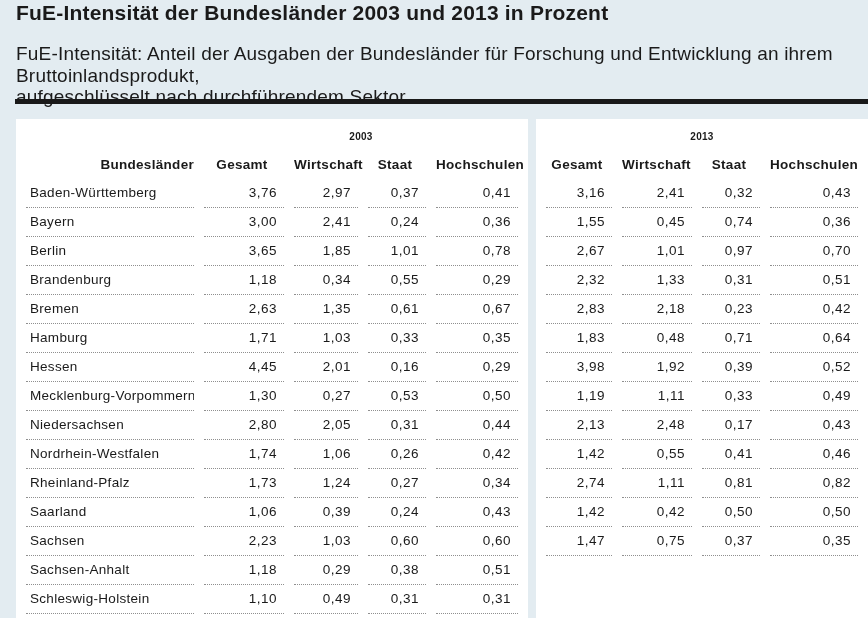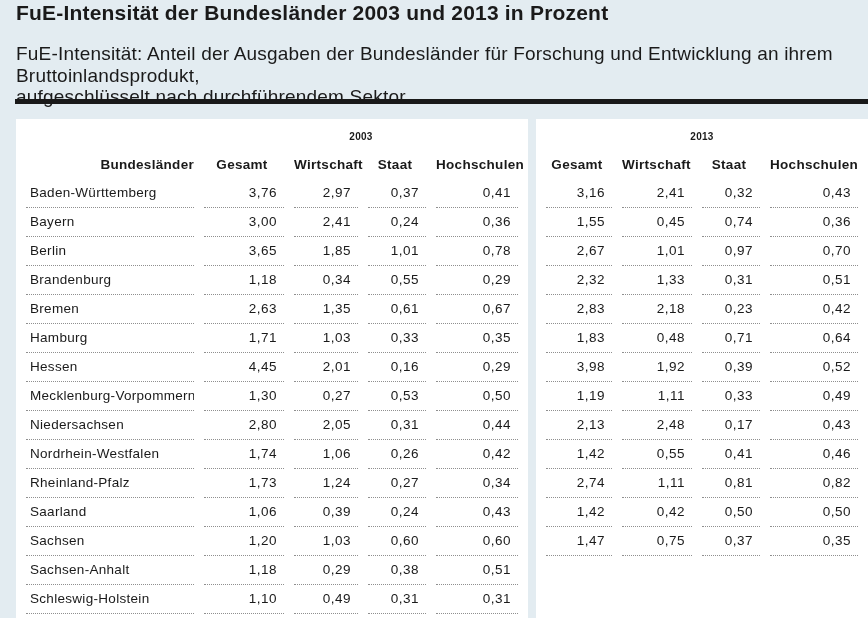"1,20" td.num { text: 1,20 -> 2,23 }
